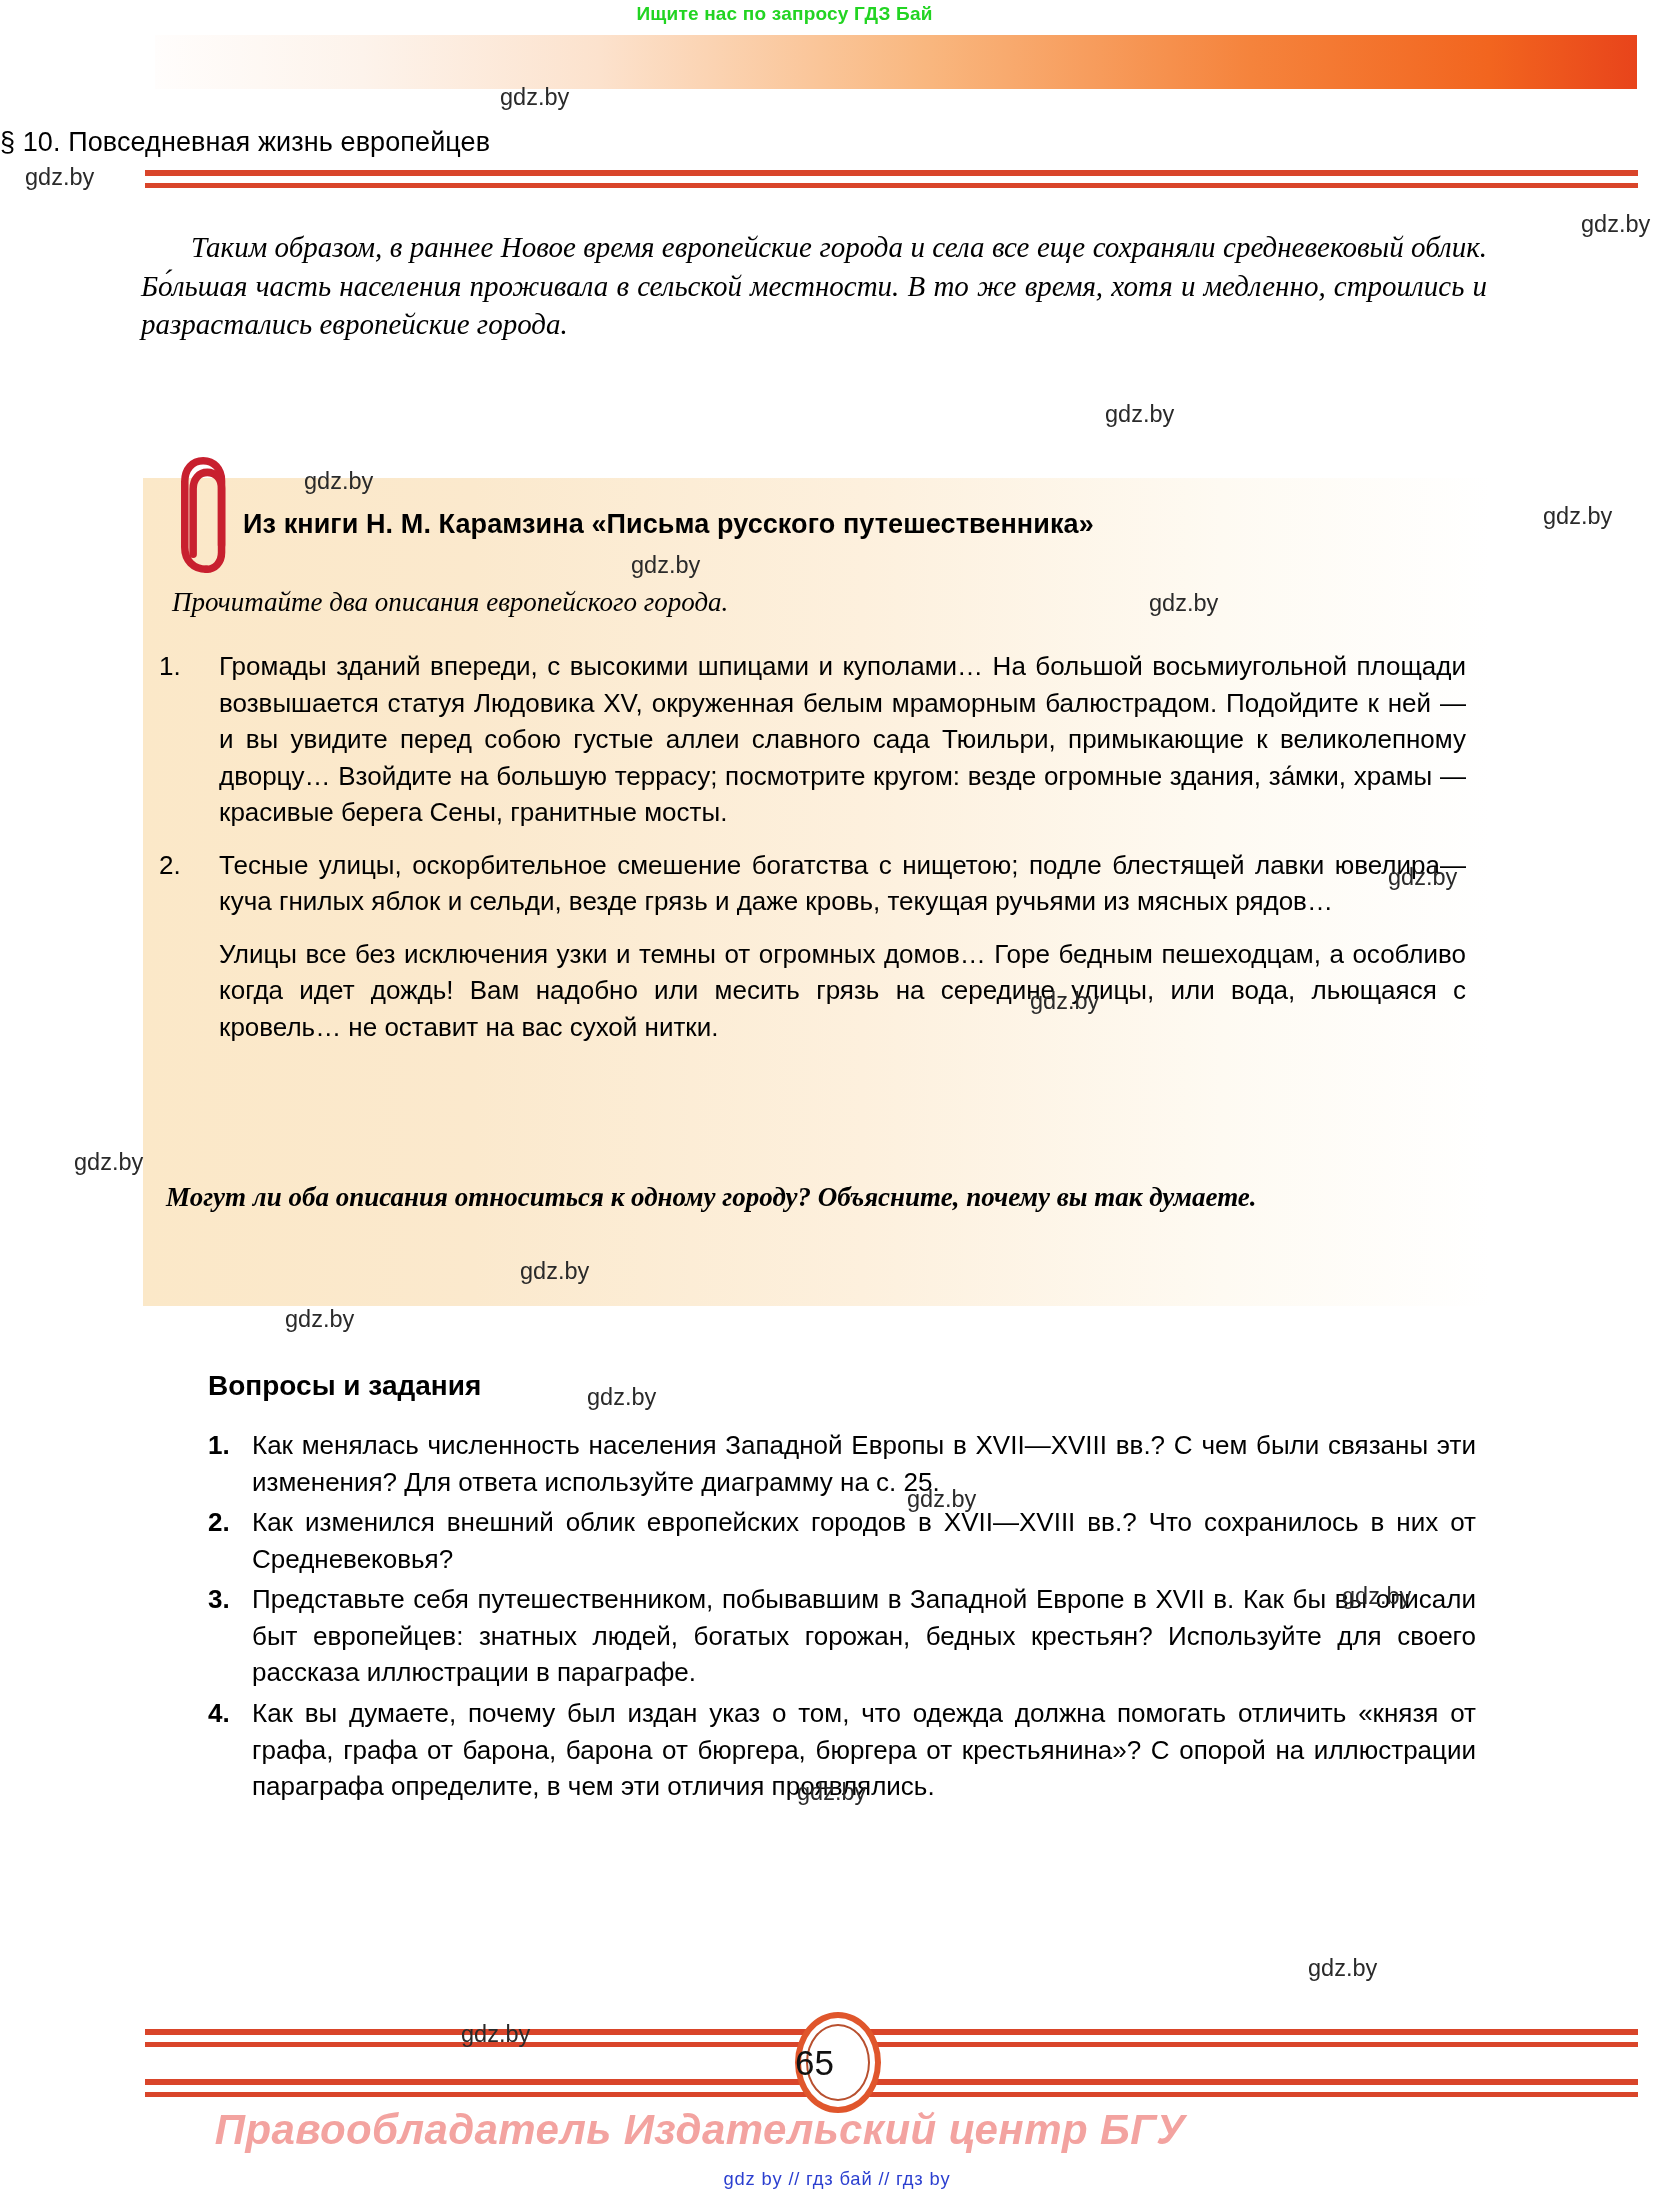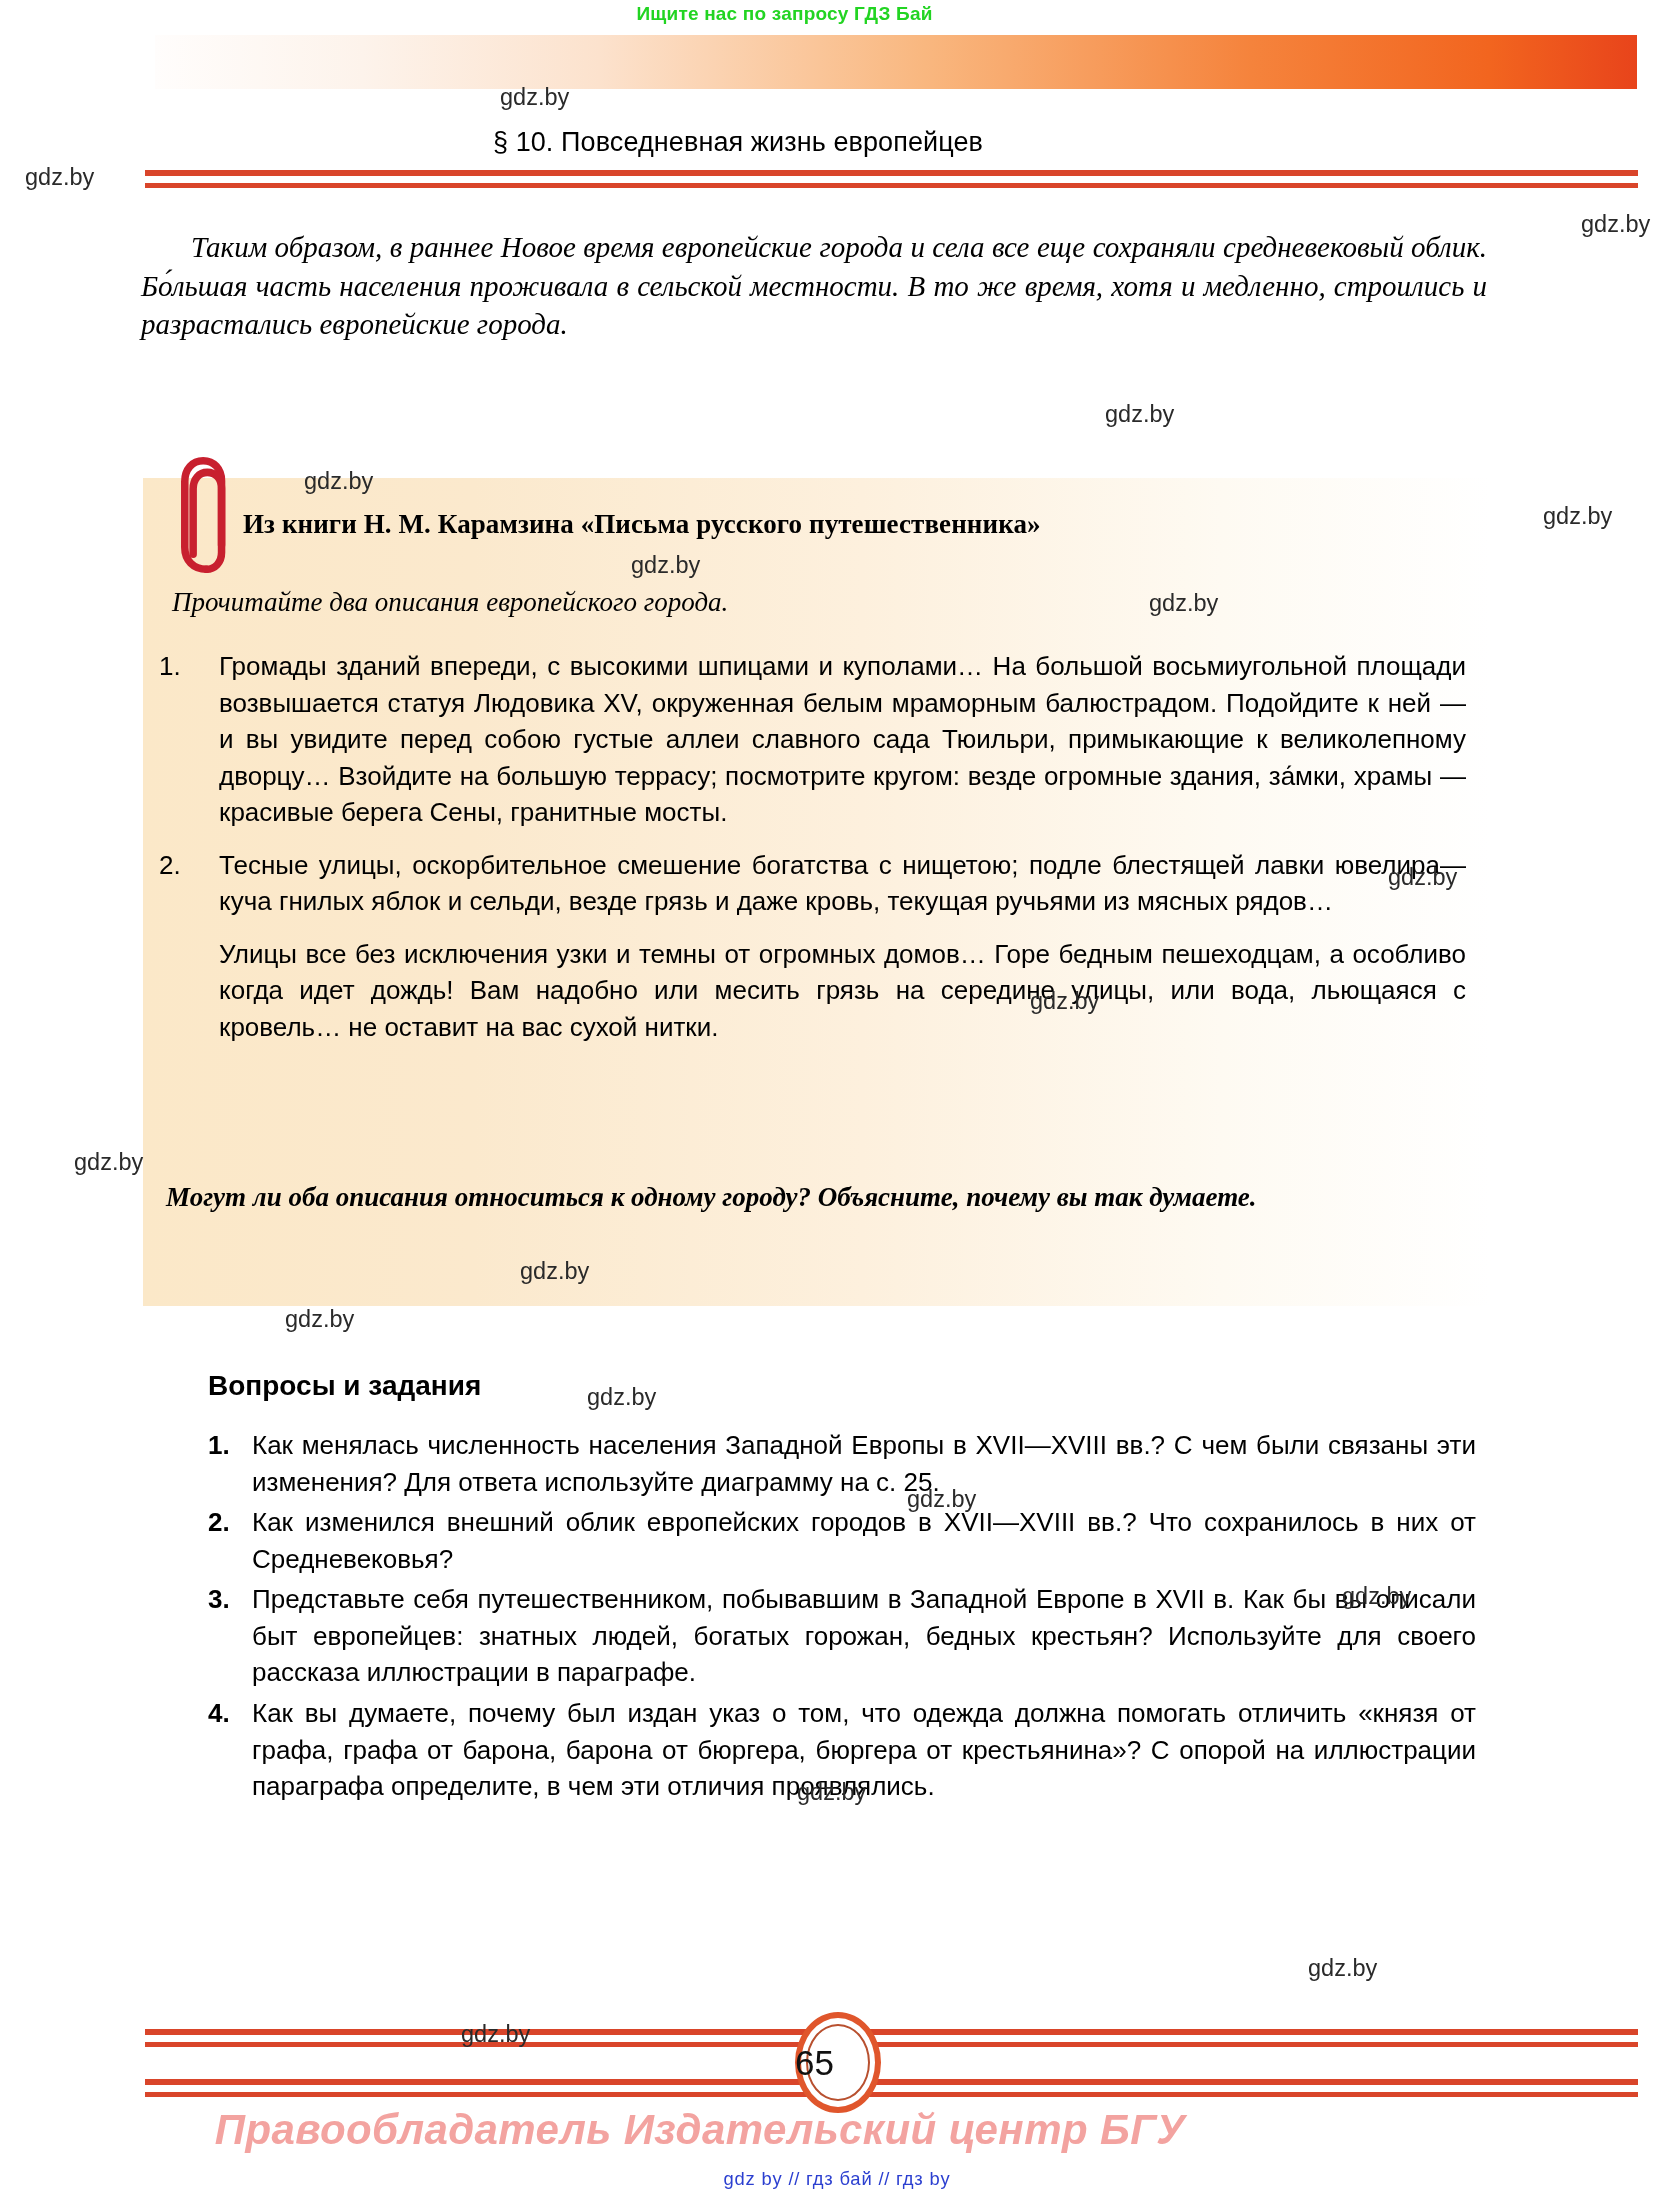"§ 10. Повседневная жизнь европейцев" .running-head { text-align: center -> left }
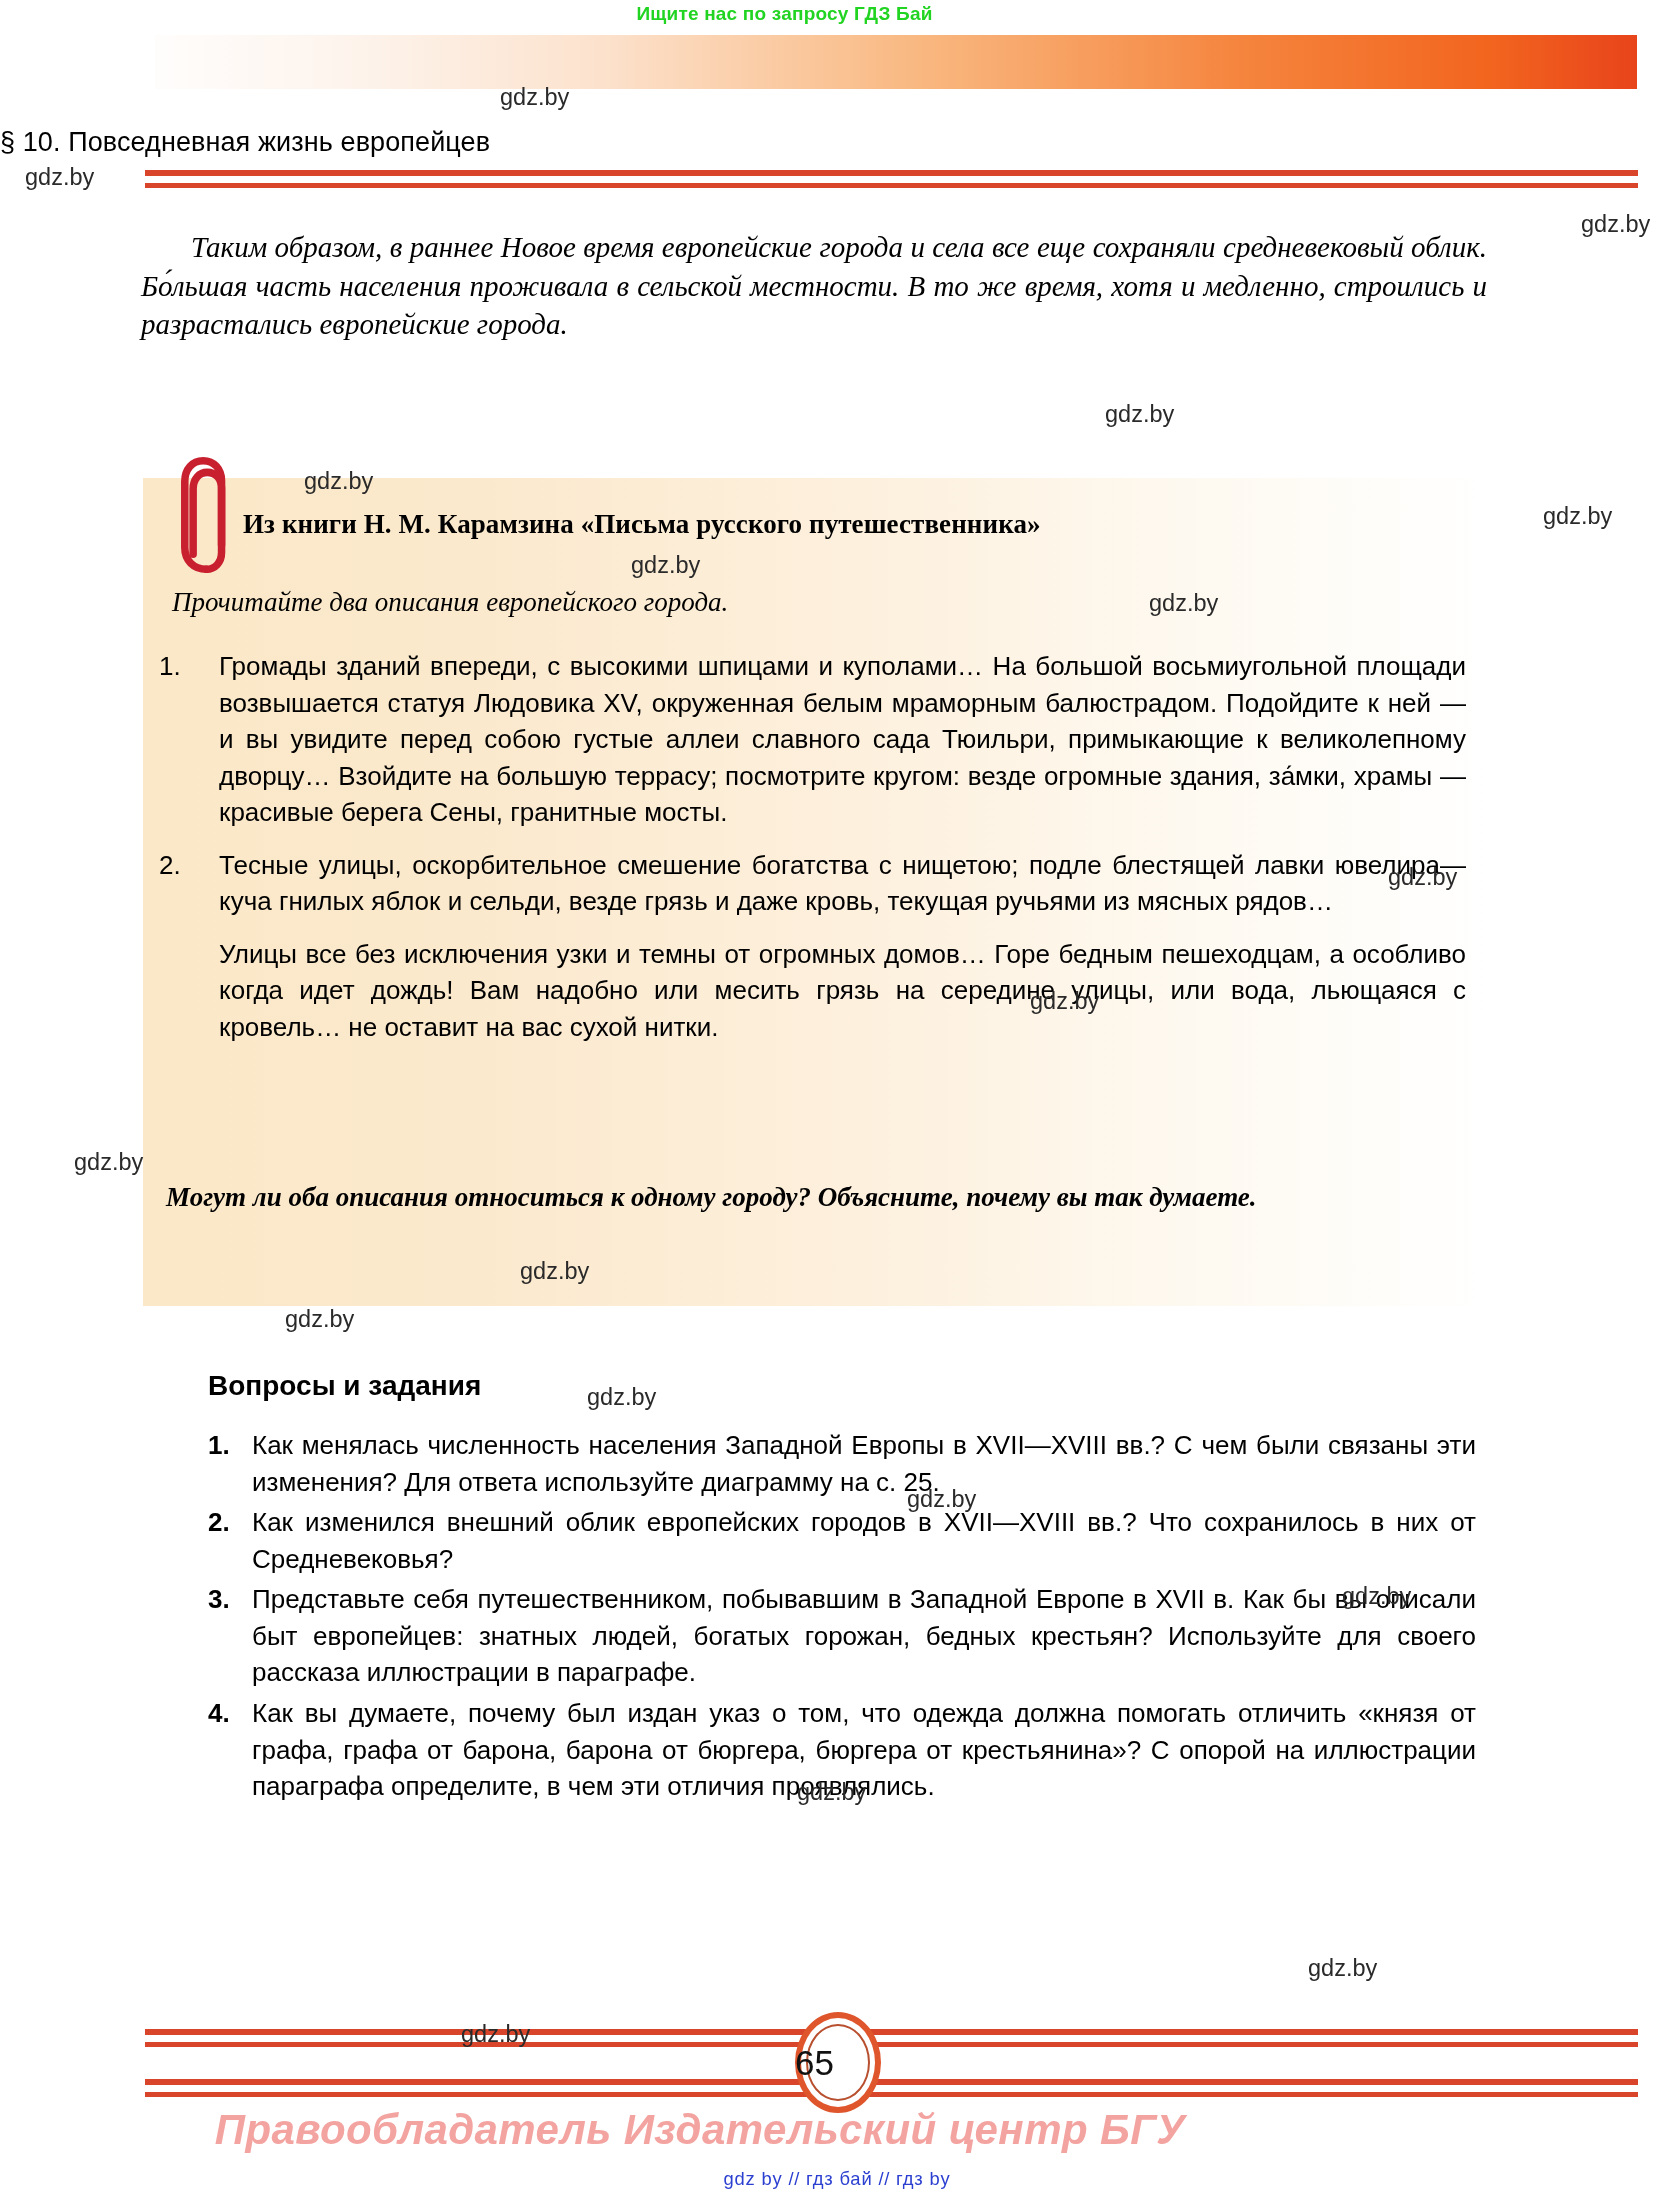"Из книги Н. М. Карамзина" .callout-title { font-family: Liberation Serif, serif -> Liberation Sans, sans-serif }
